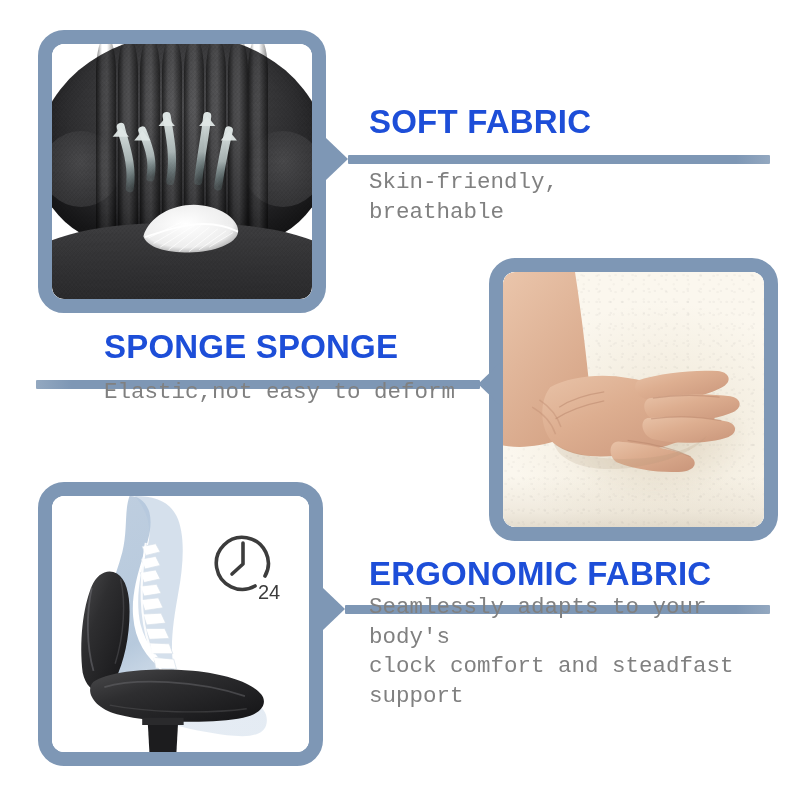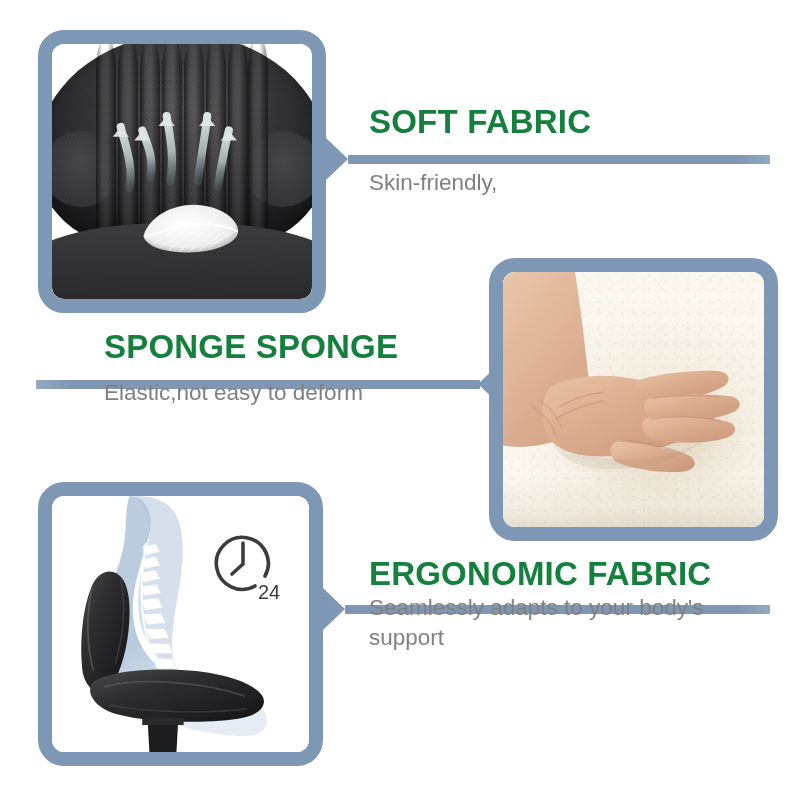"SOFT FABRIC" .feature-title { color: #15803d -> #1d4ed8 }
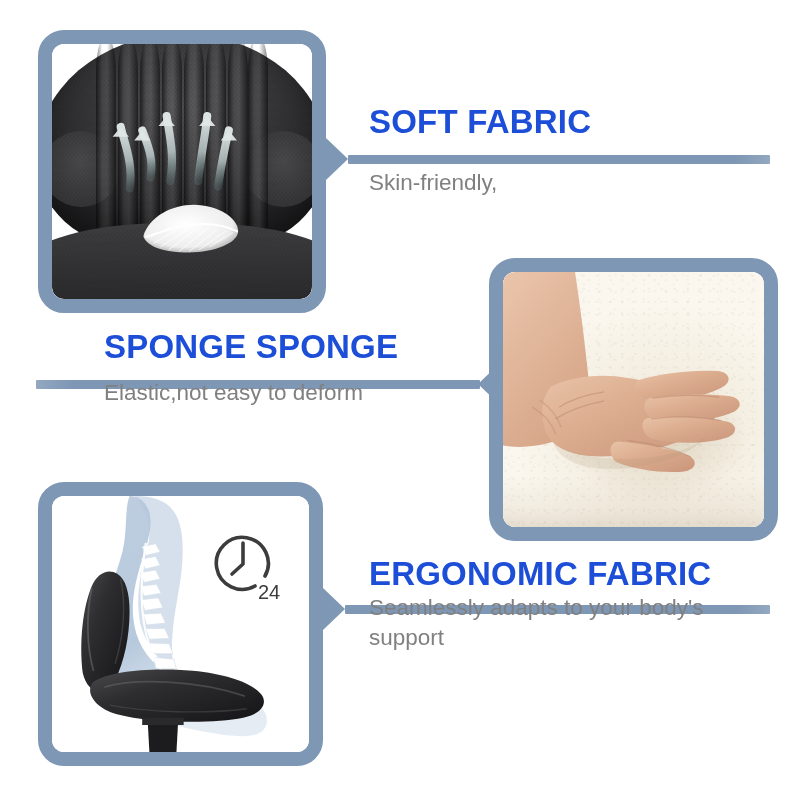"Skin-friendly," .feature-desc { font-family: none -> Liberation Mono, monospace }
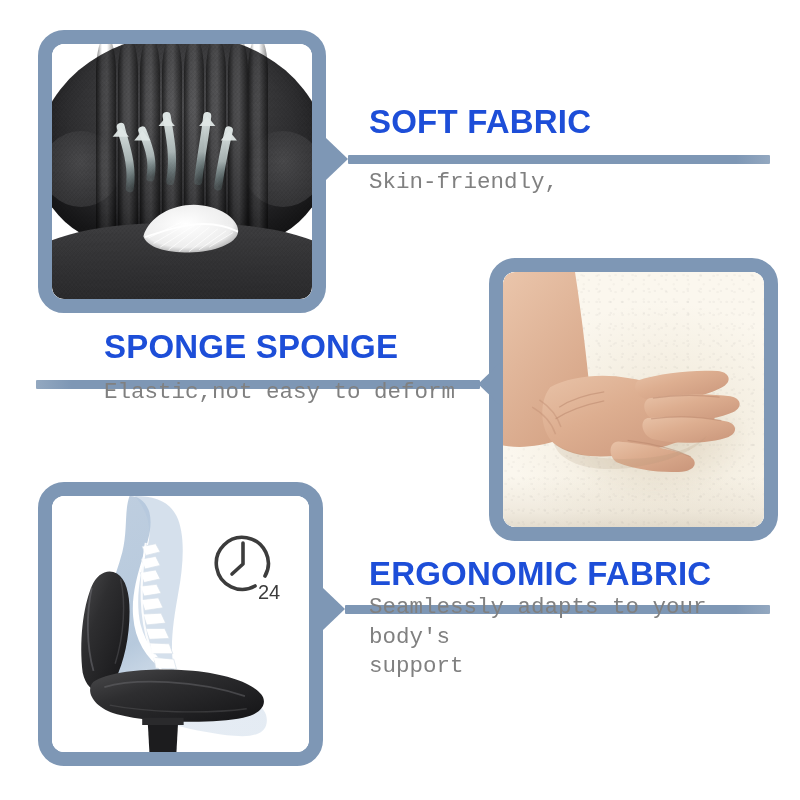"breathable" div { html: none -> <div>breathable</div> }
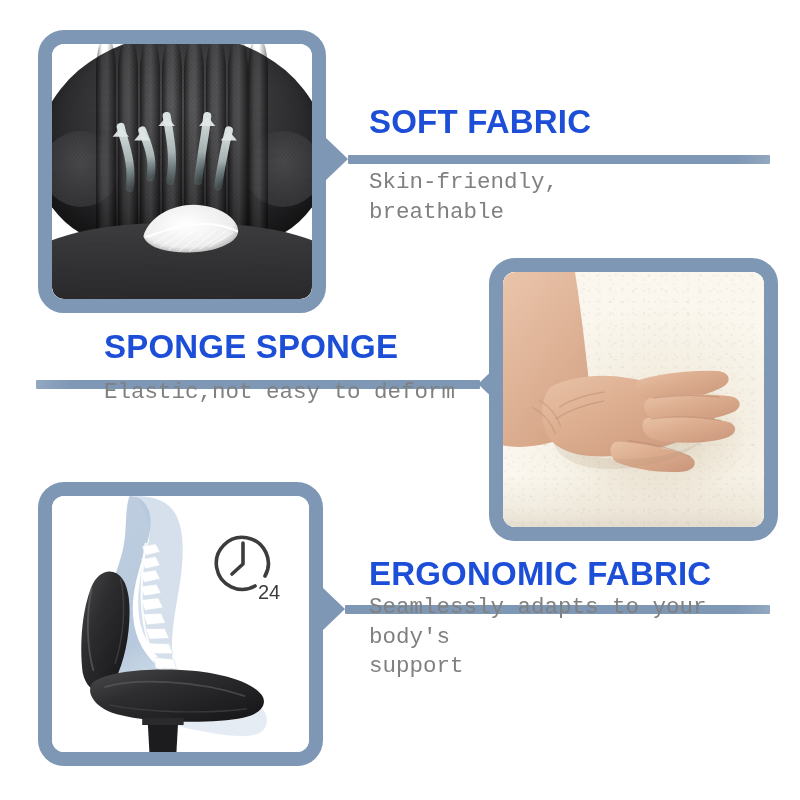"clock comfort and steadfast" div { html: none -> <div>clock comfort and steadfast</div> }
